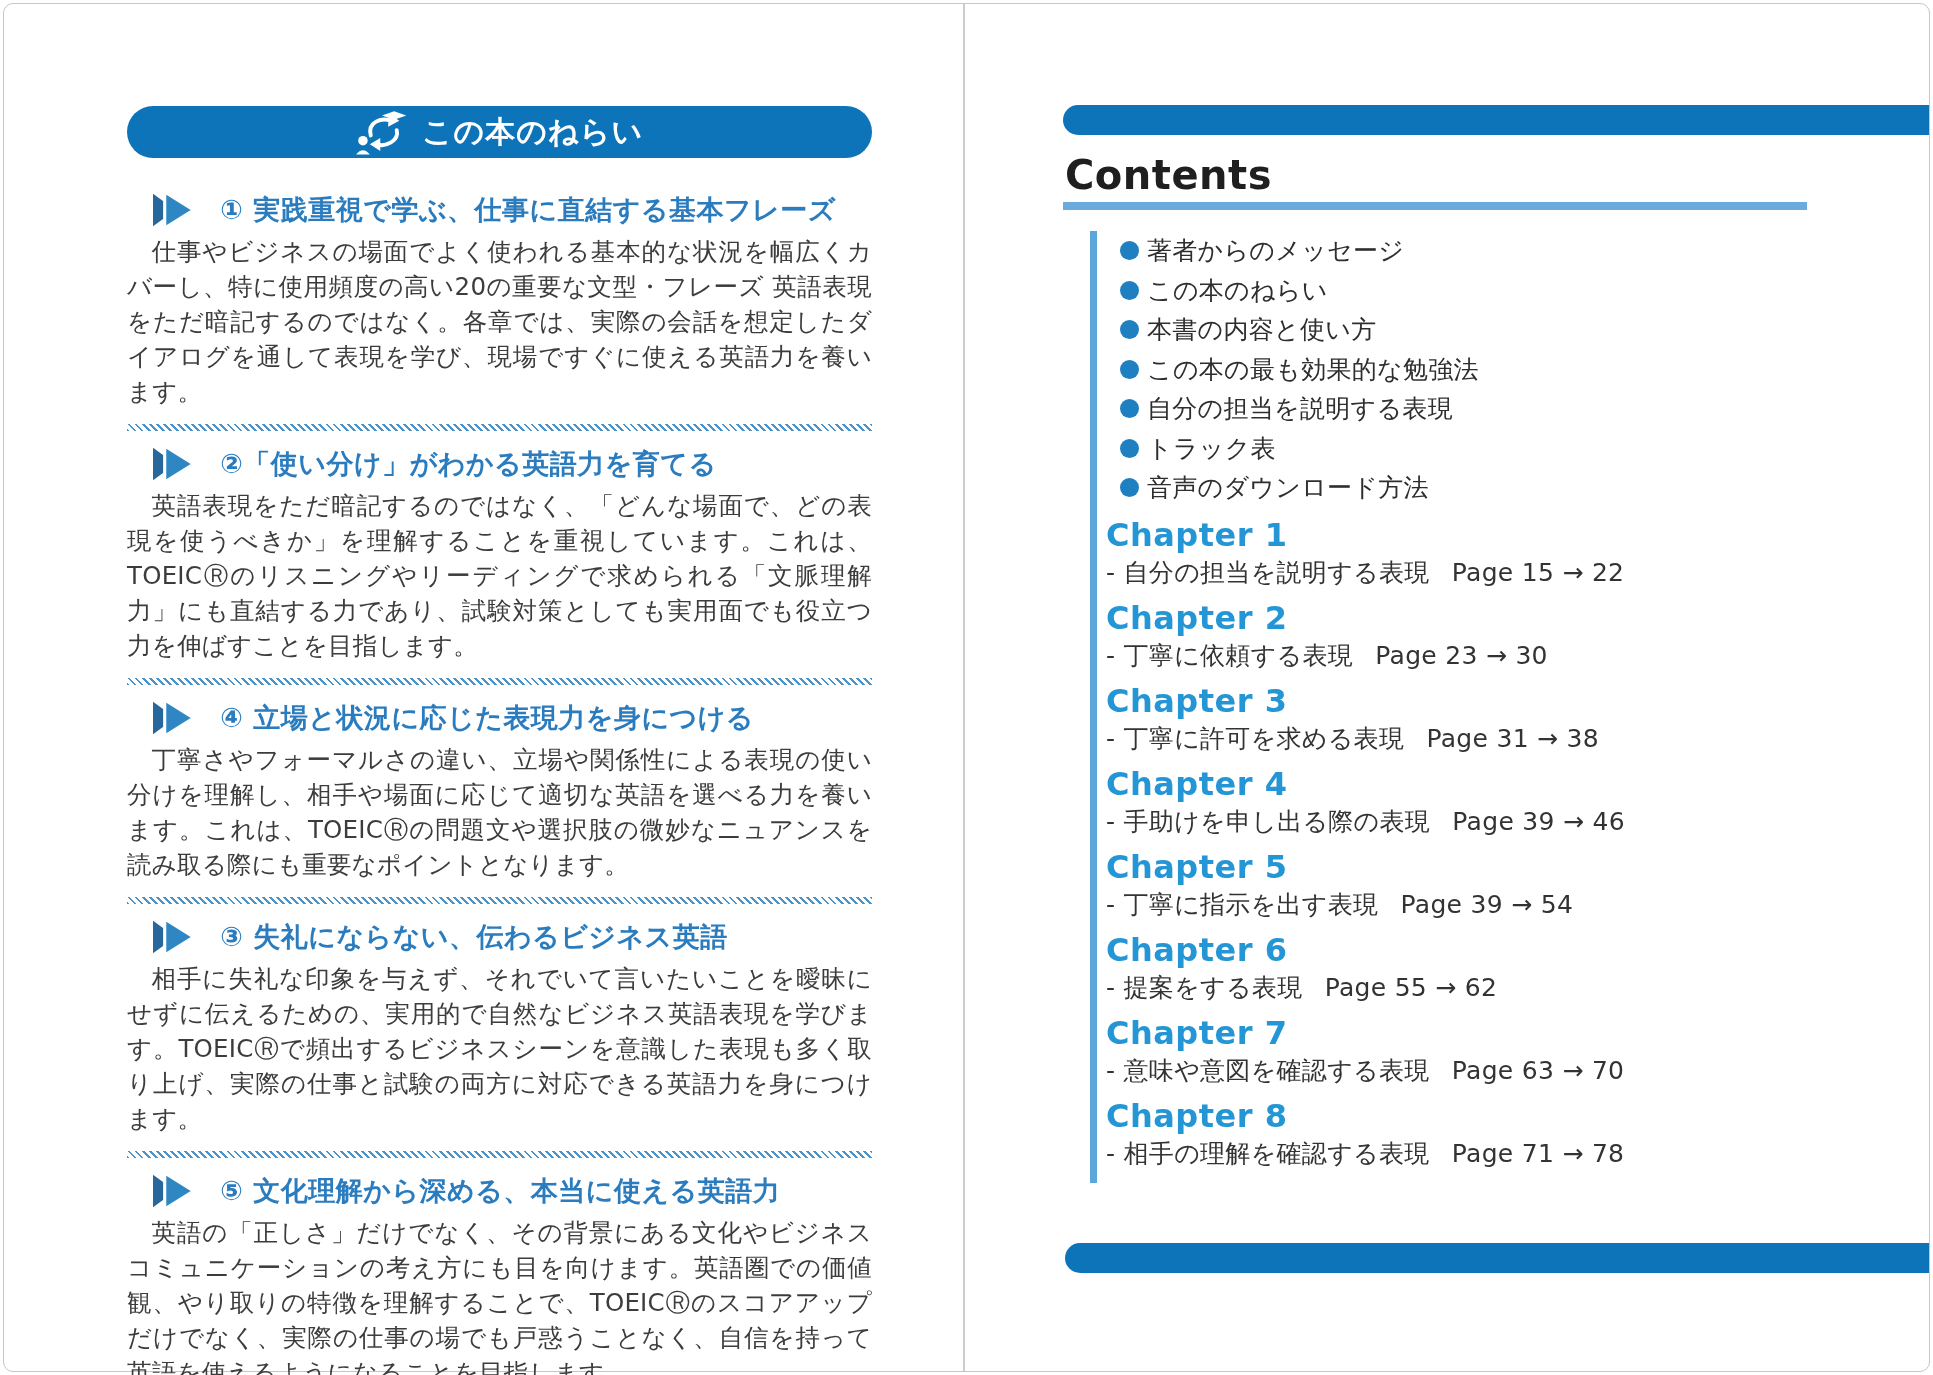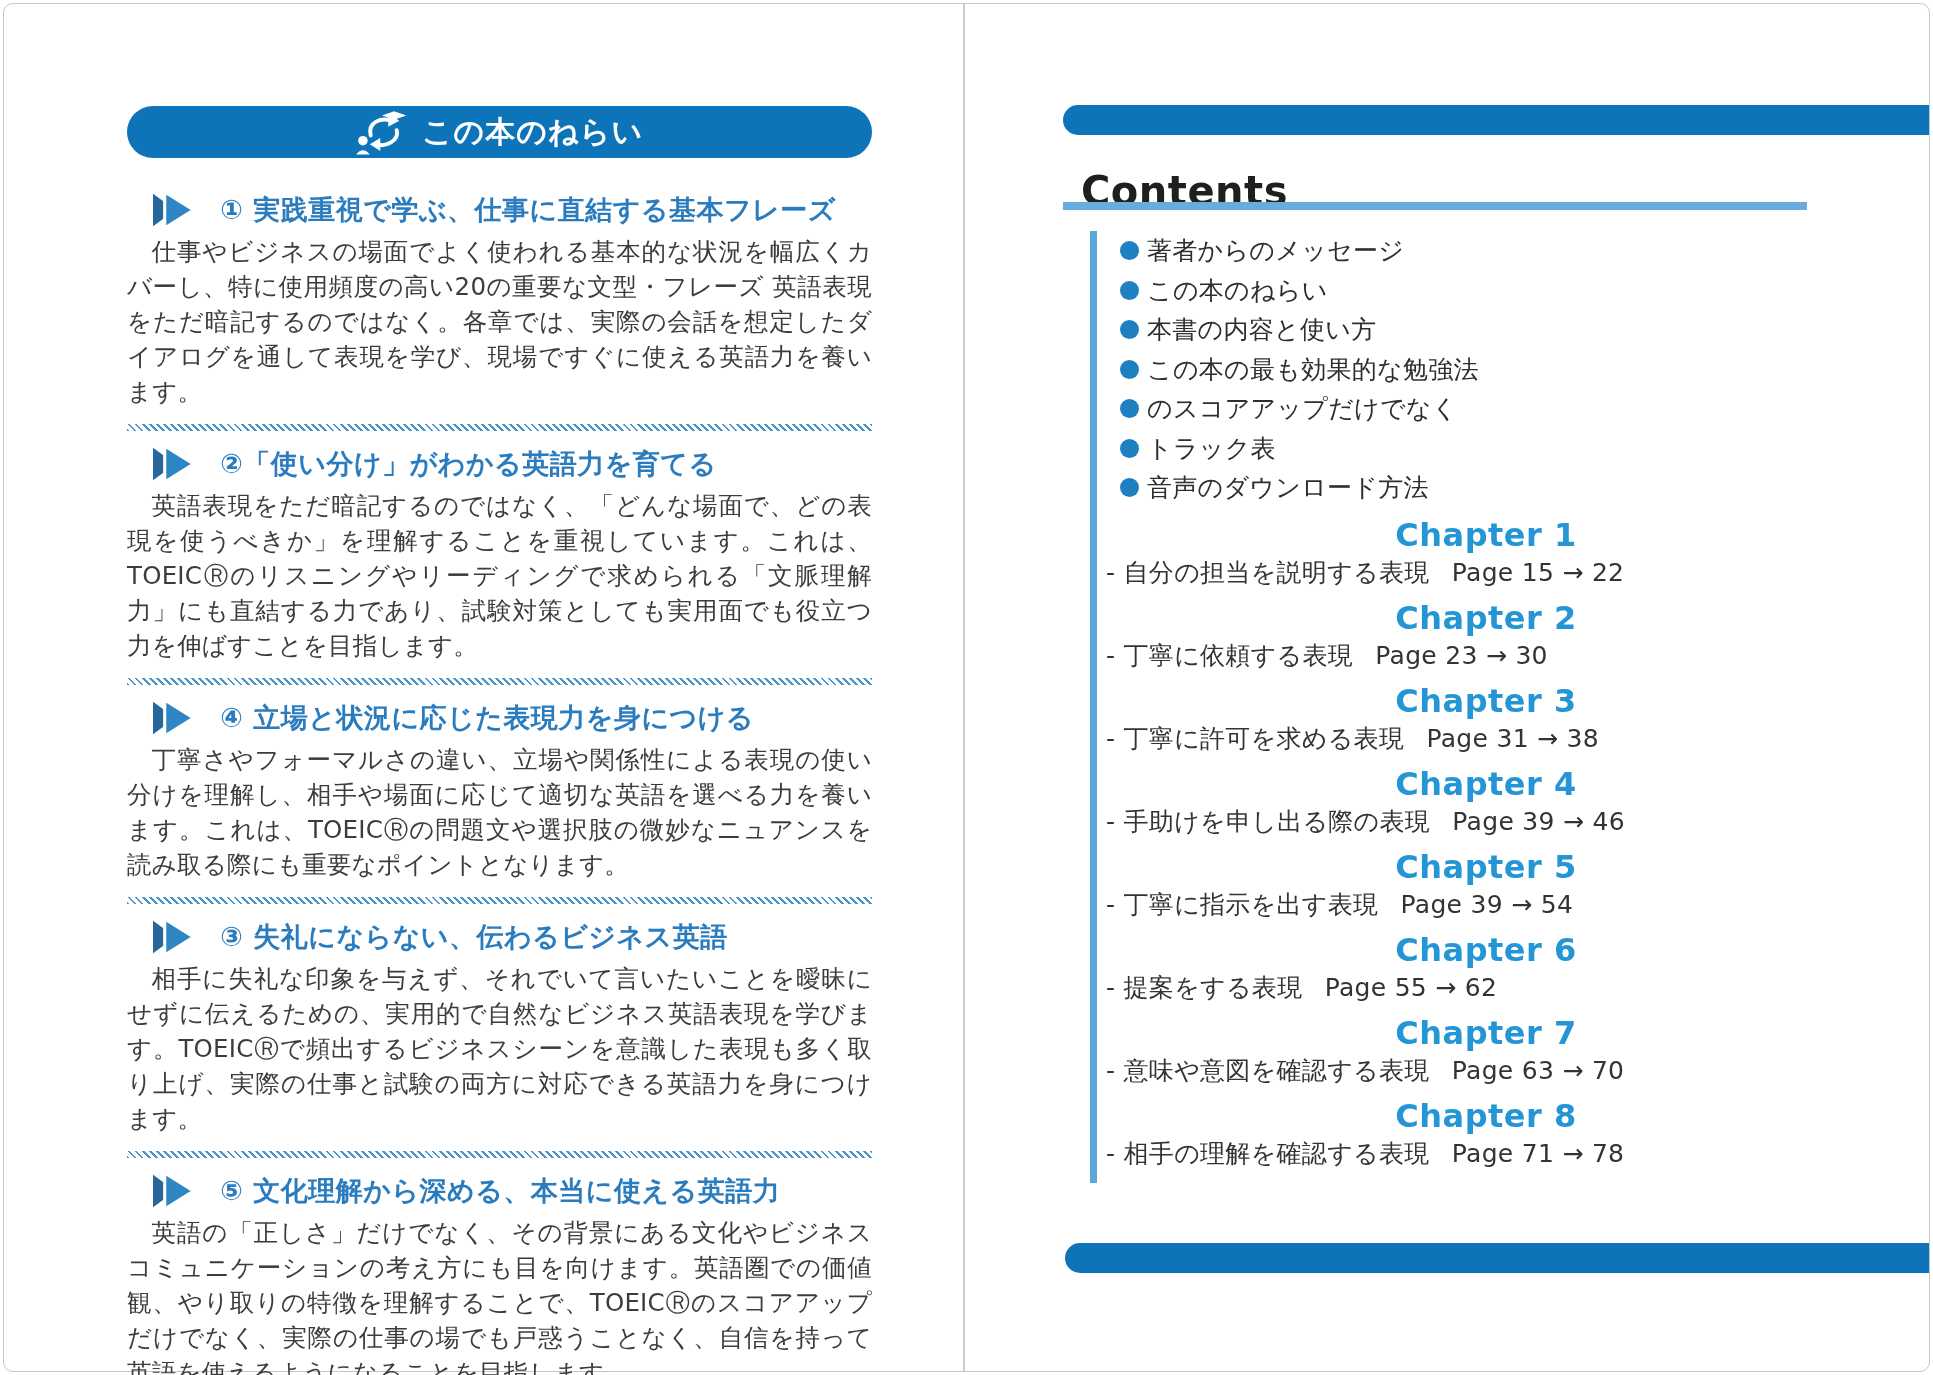"Contents" .contents-title { margin: 16px -> 0 }
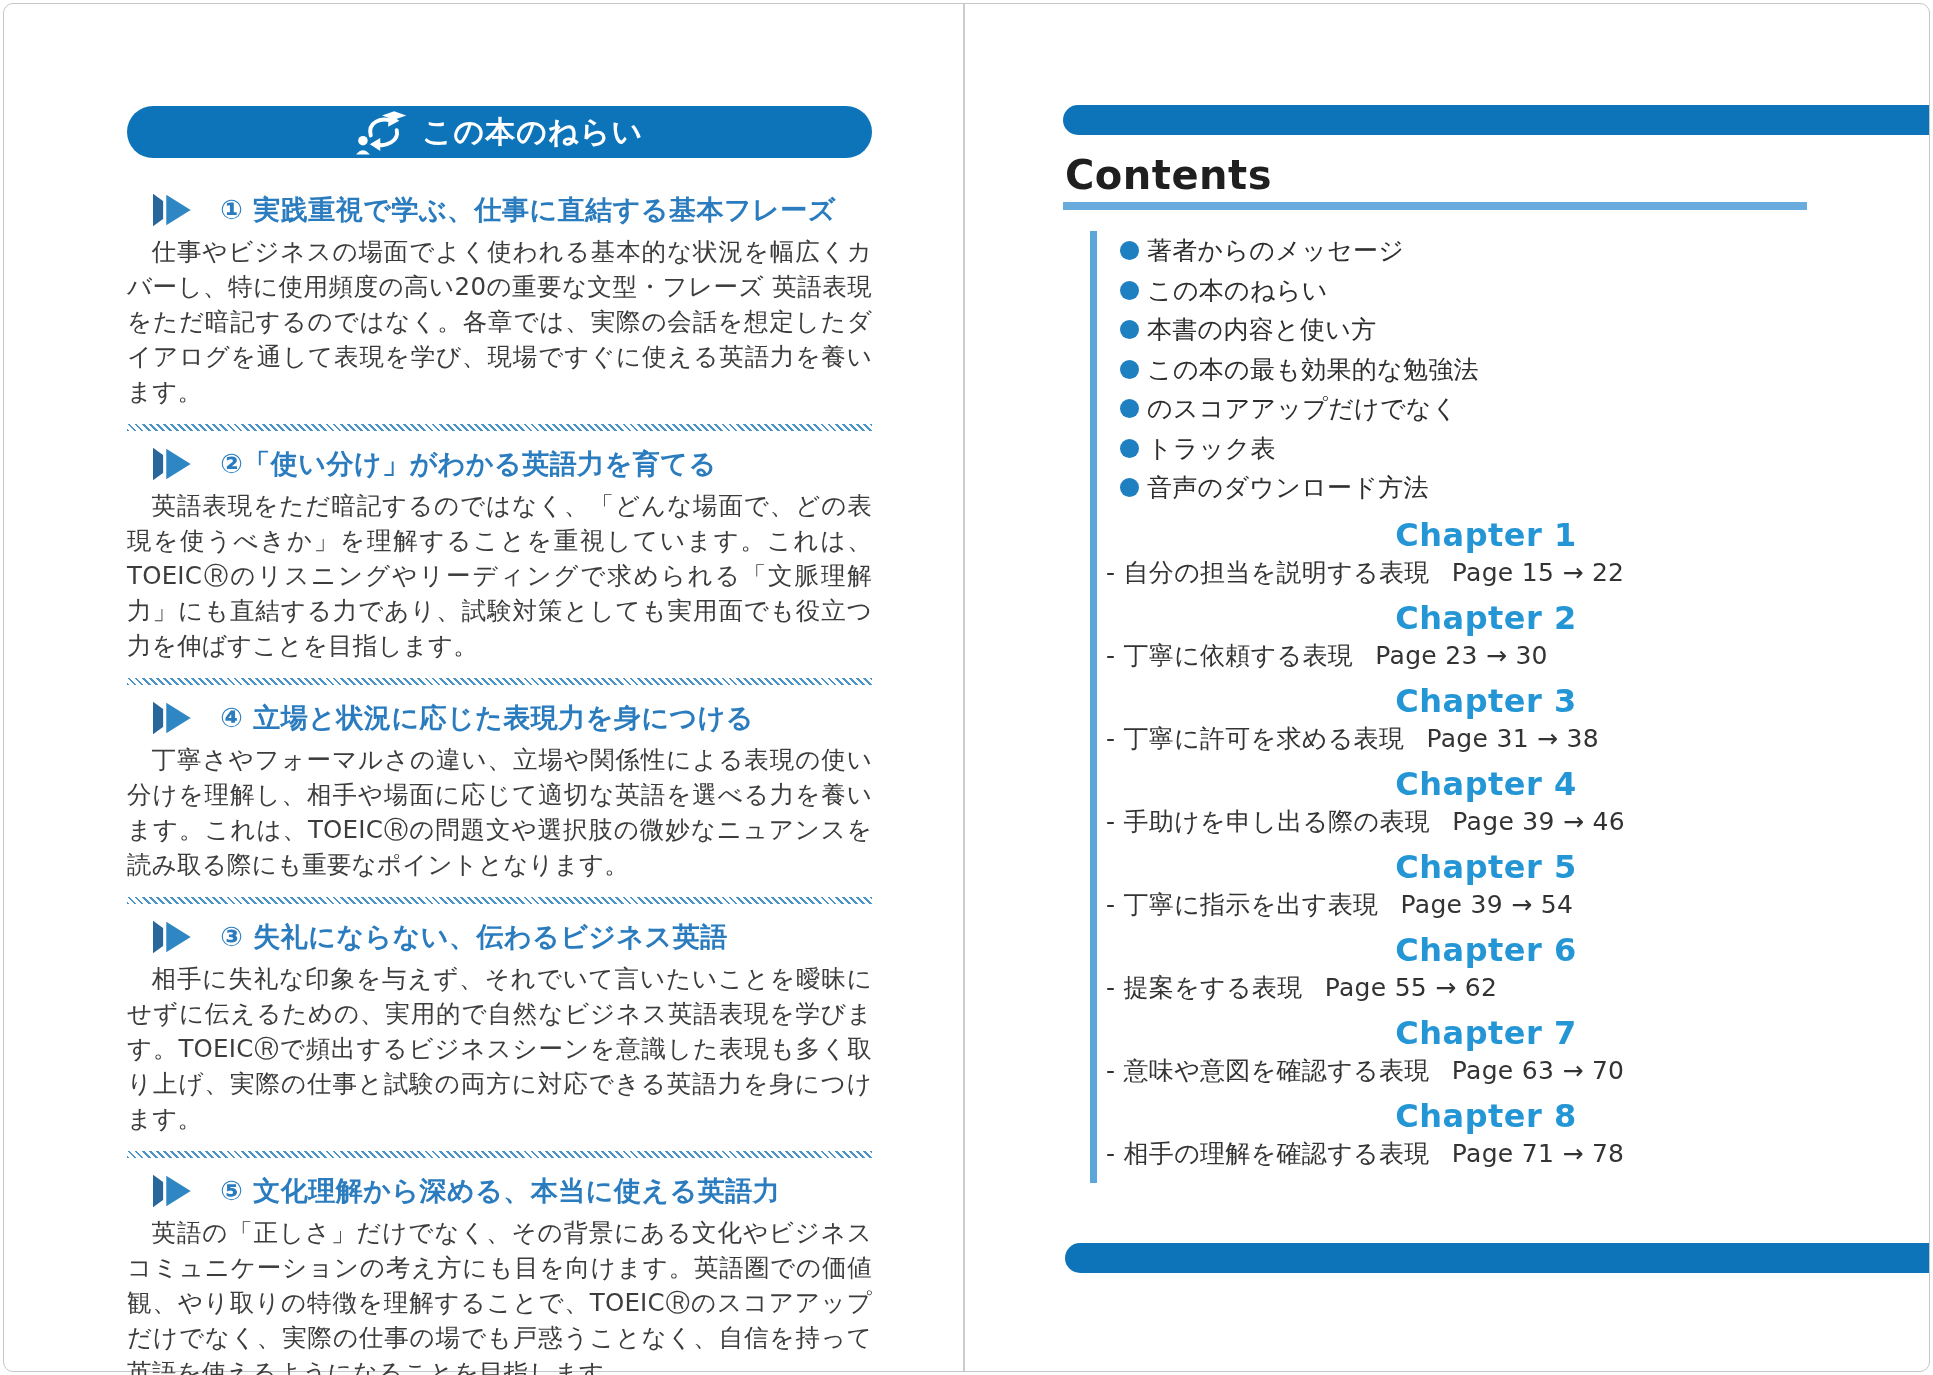"のスコアアップだけでなく" span.fm-label { text: のスコアアップだけでなく -> 自分の担当を説明する表現 }
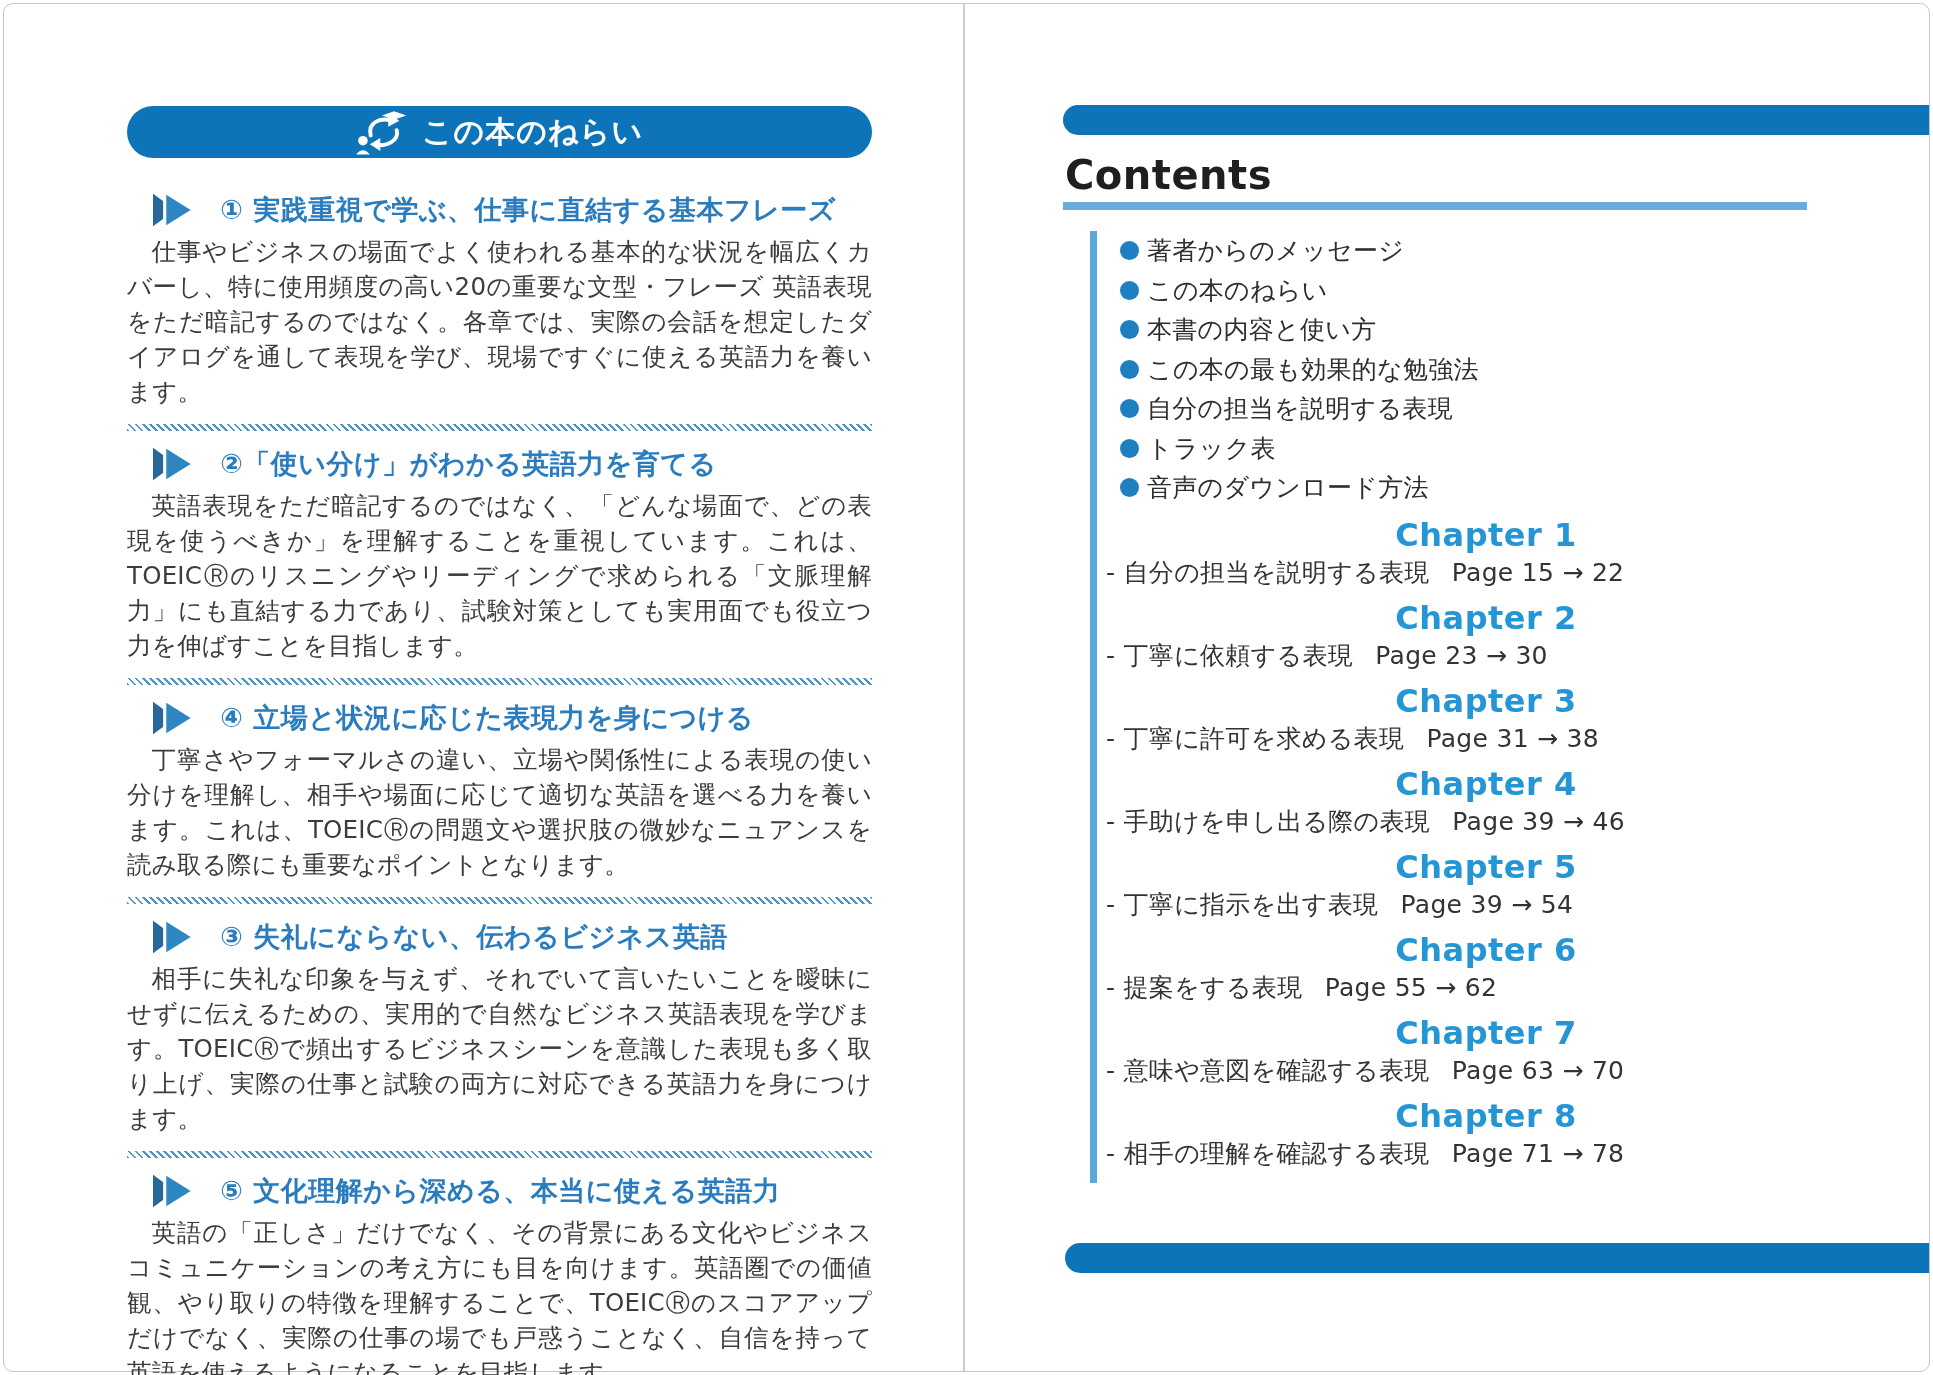"Chapter 1" .chapter-title { text-align: center -> none }
